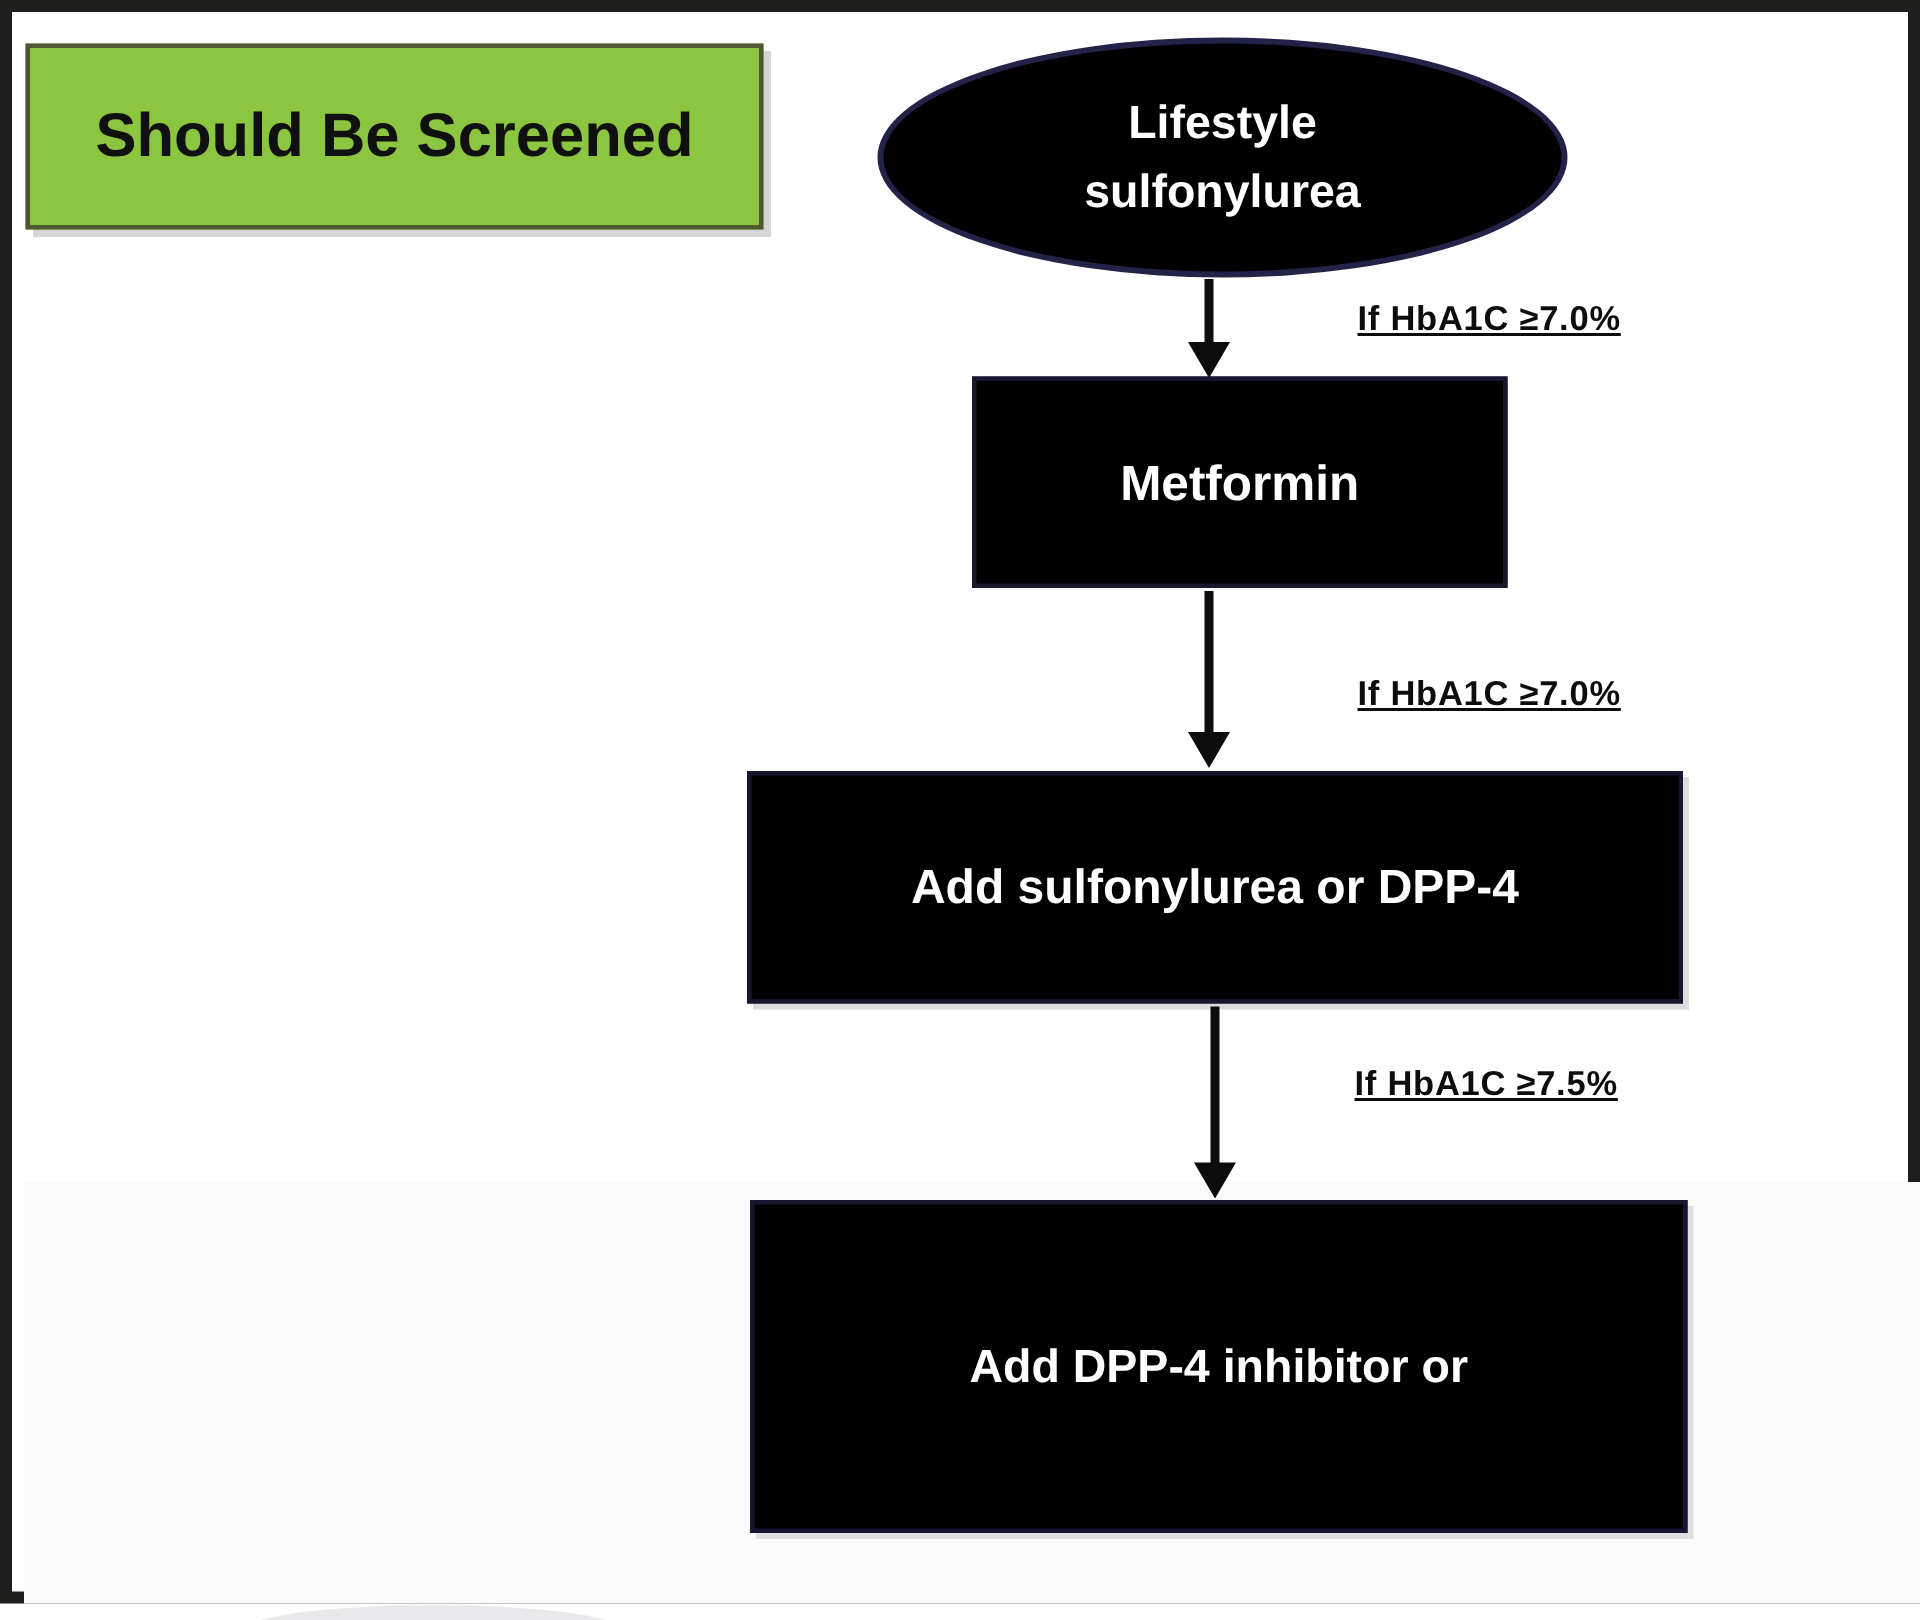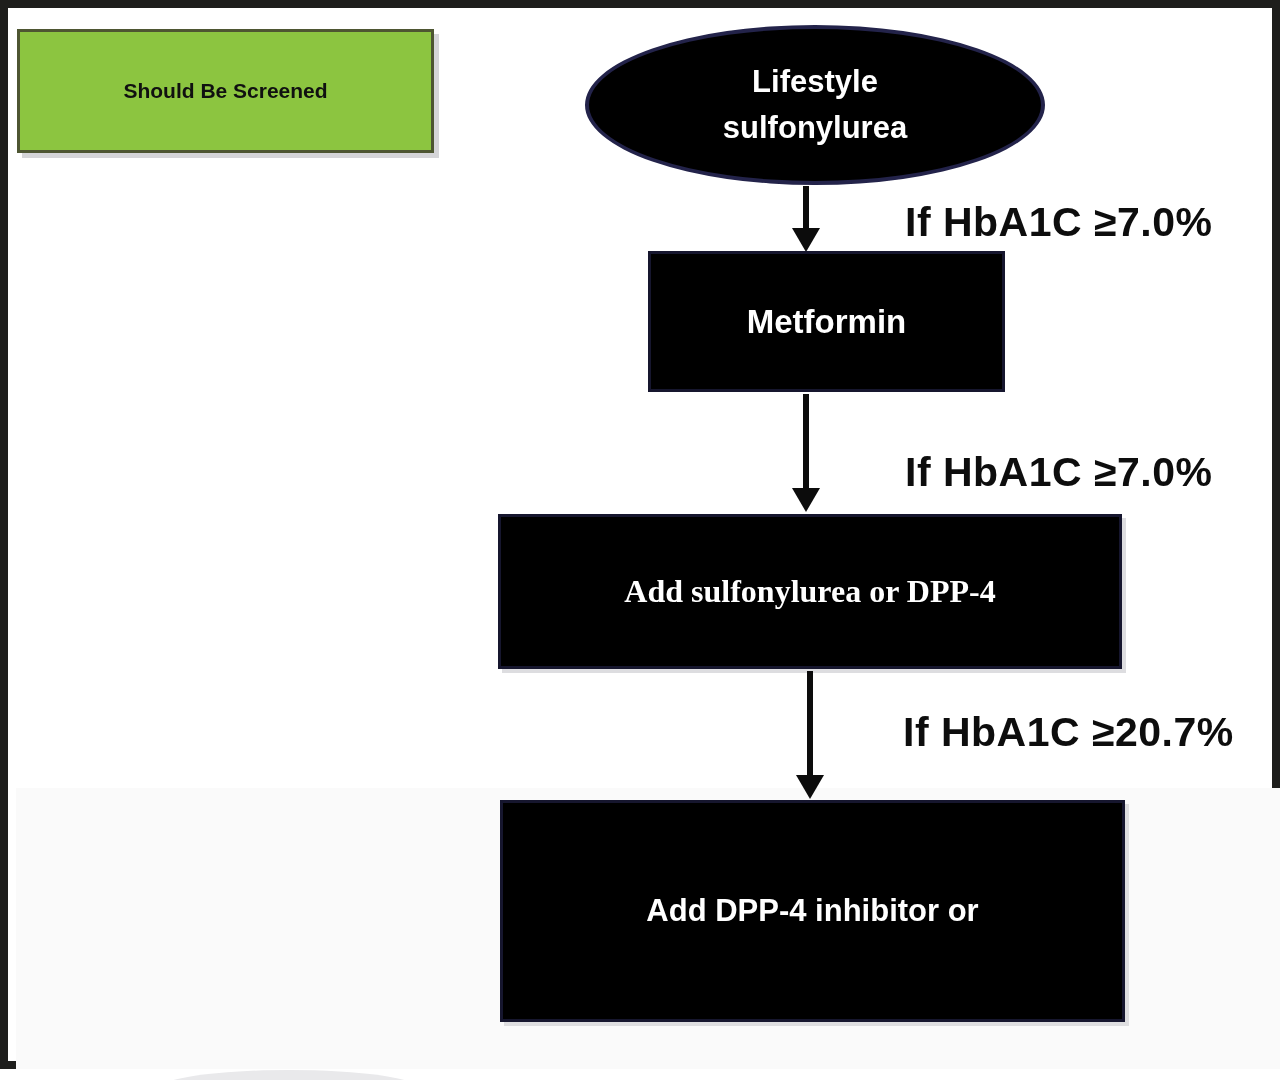"Should Be Screened" .legend-box { font-size: 21px -> 41px; width: 417px -> 492px }
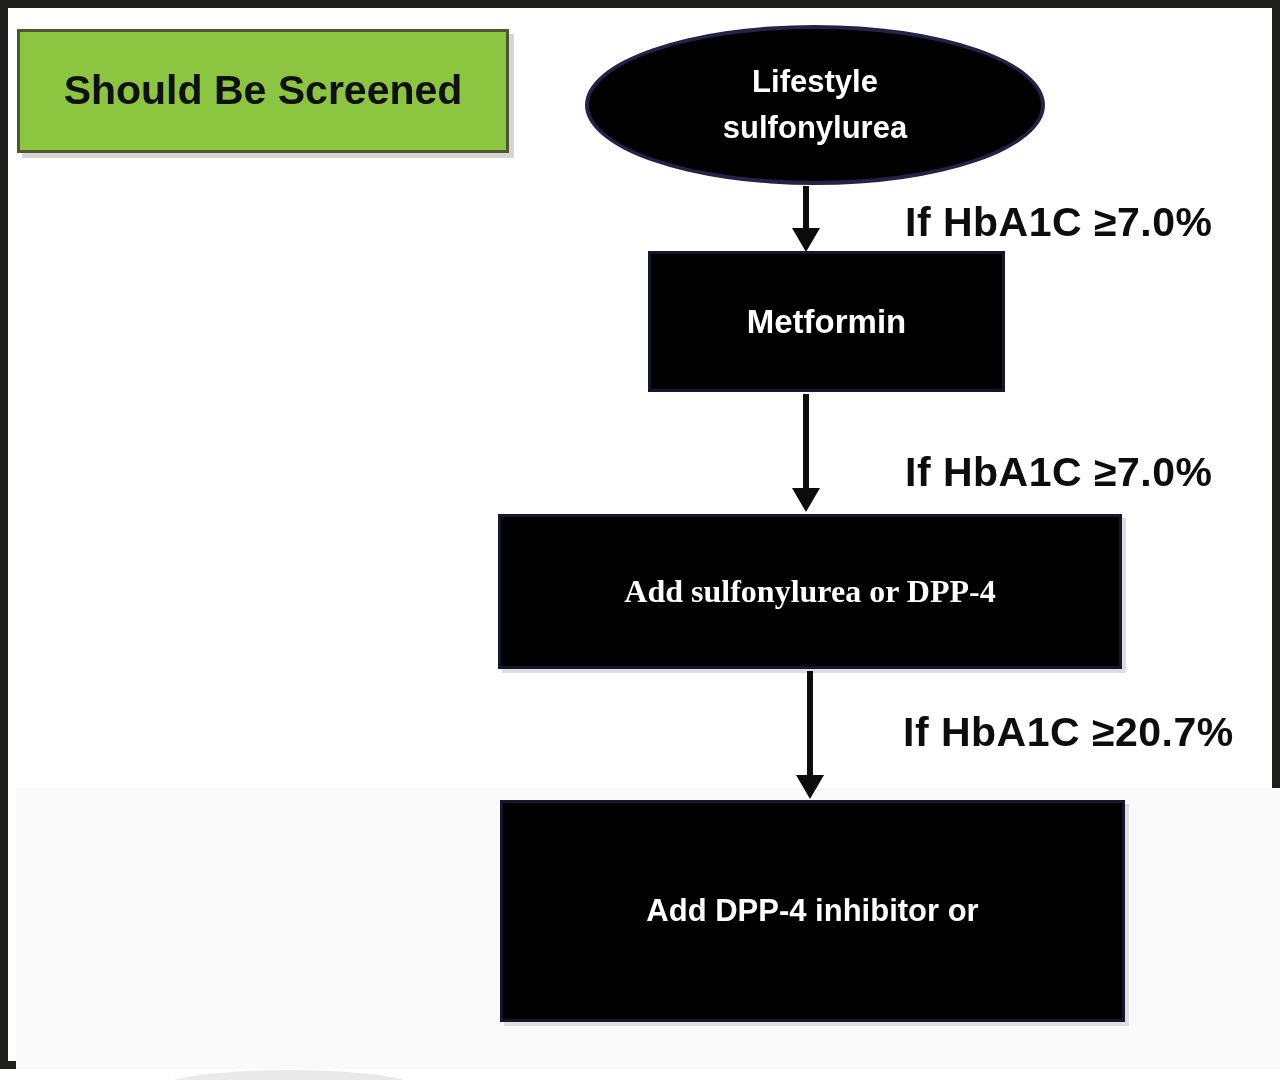"If HbA1C ≥7.0%" .condition { font-size: 41px -> 23px; text-decoration: none -> underline }
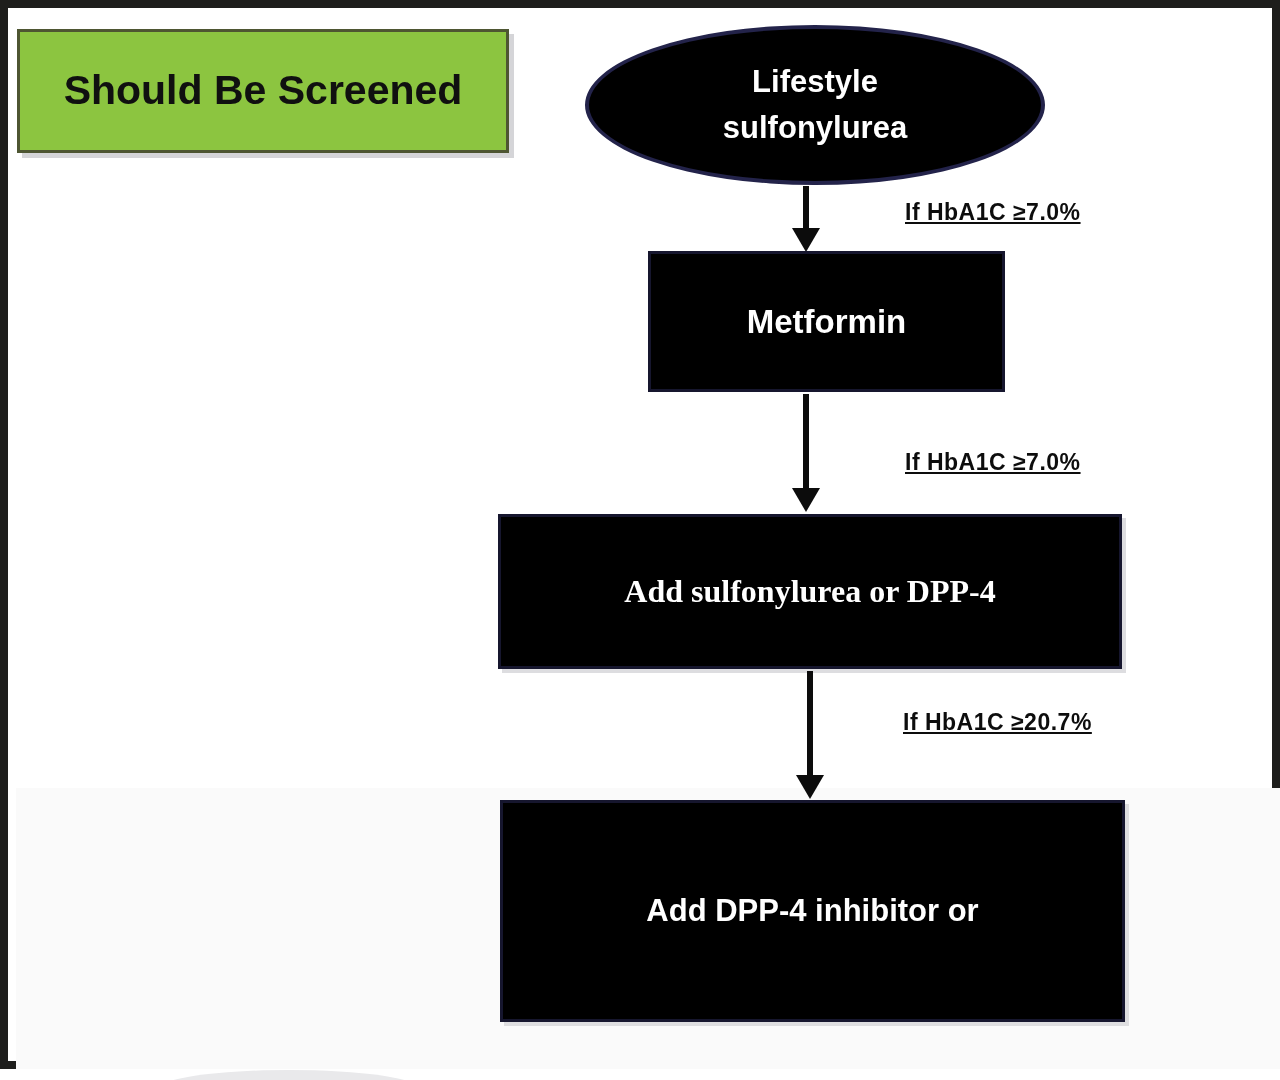"Add sulfonylurea or DPP-4" .node-second { font-family: Liberation Serif, serif -> none }
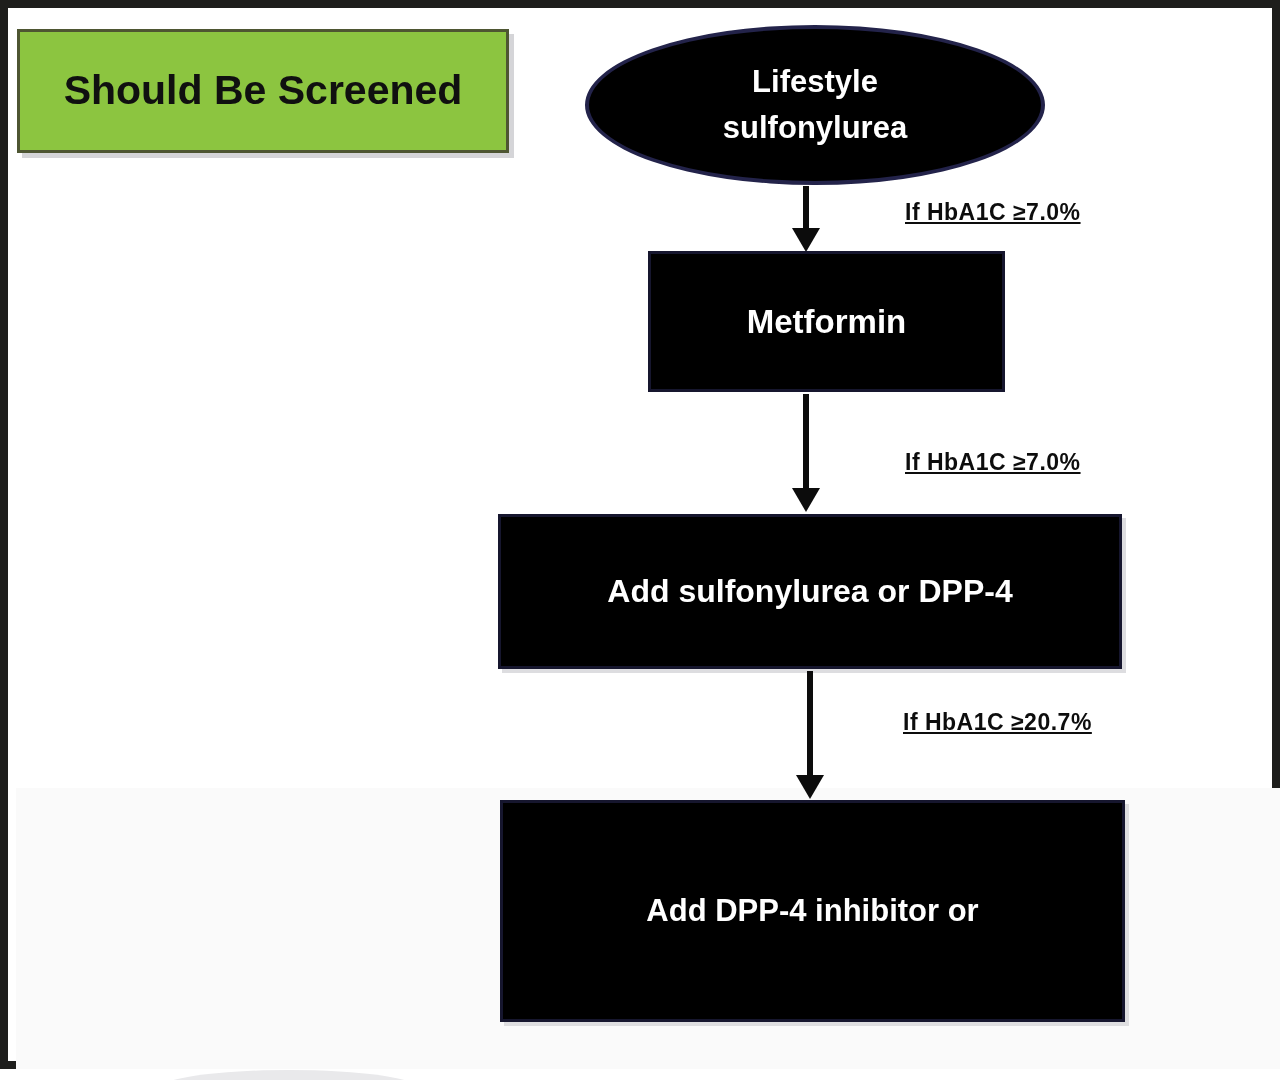"If HbA1C ≥20.7%" div.condition { text: 20.7% -> 7.5% }
